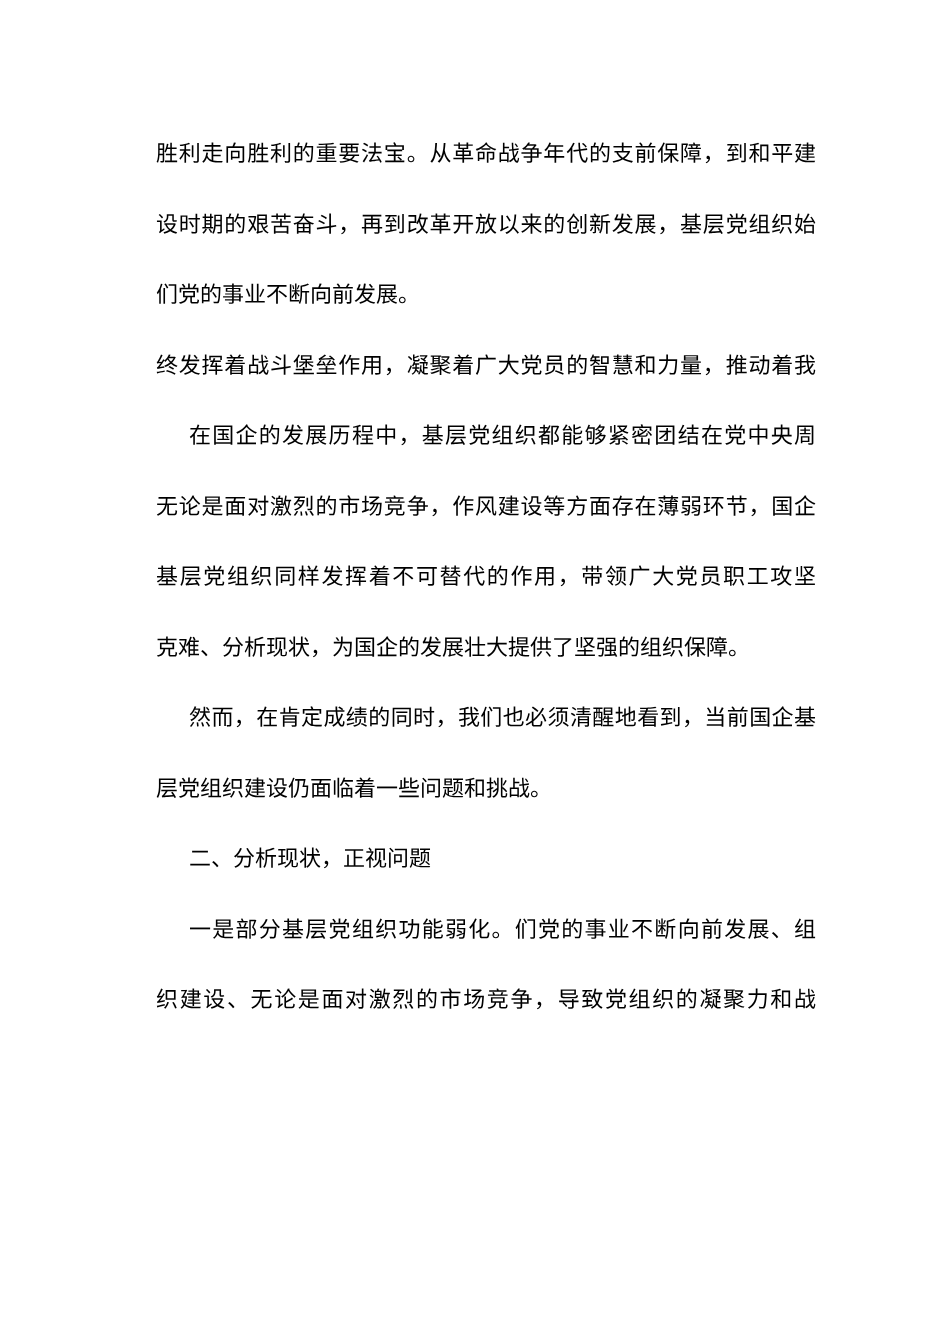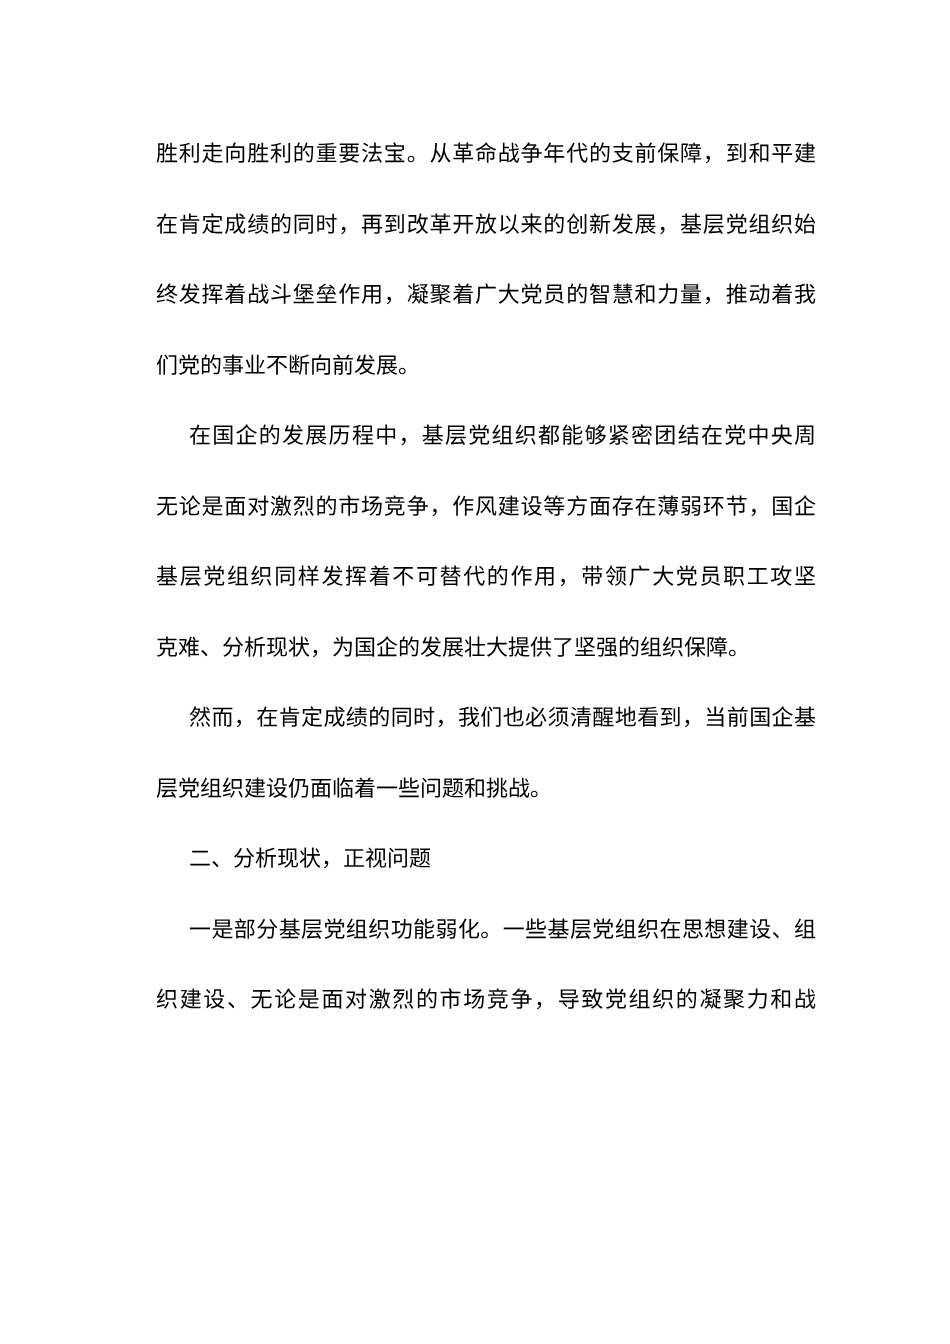"在肯定成绩的同时，再到改革开放以来的创新发展，基层党组织始" div.line { text: 在肯定成绩的同时 -> 设时期的艰苦奋斗 }
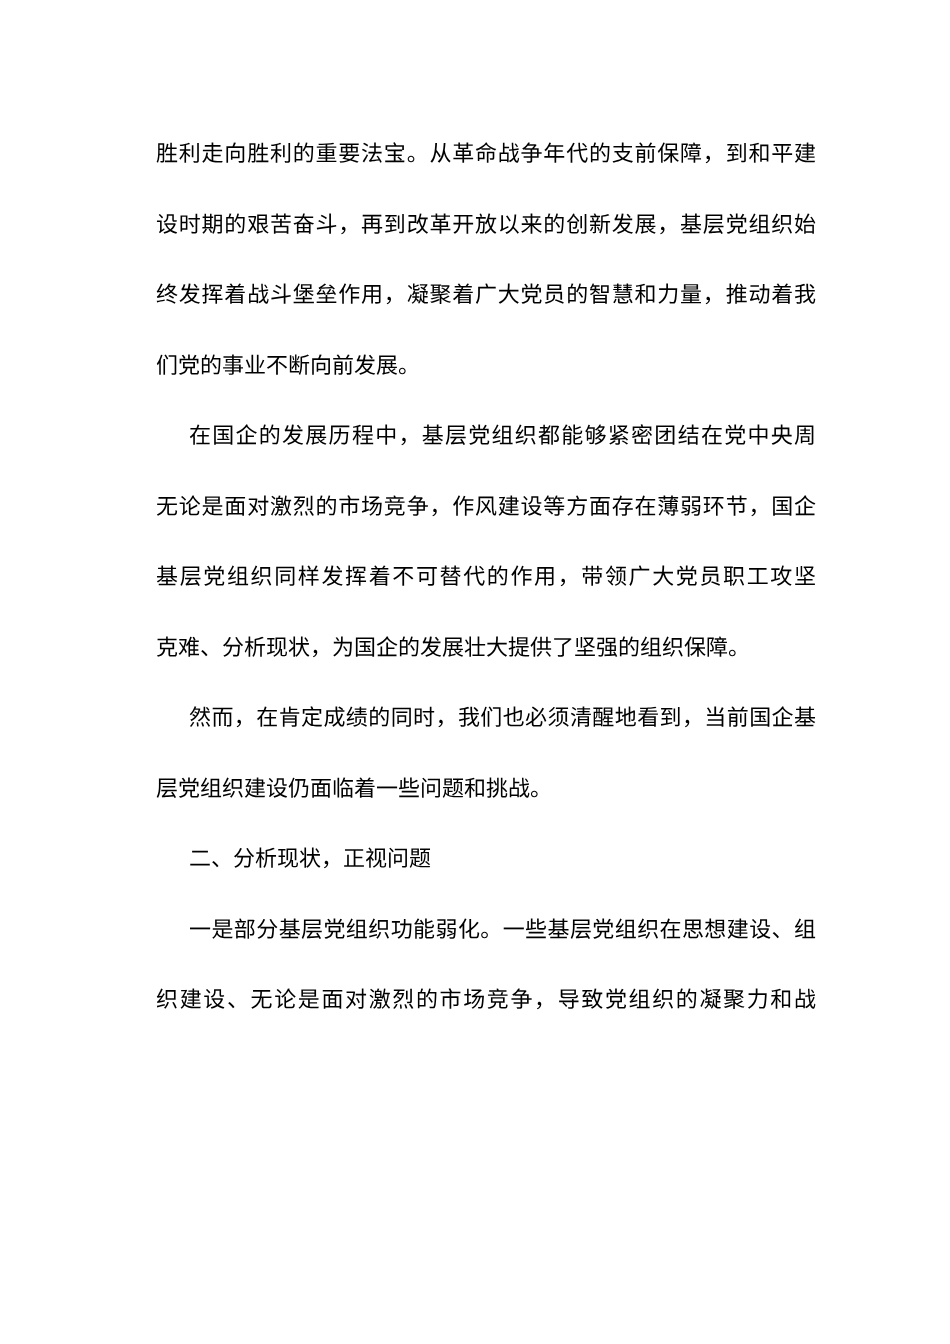"终发挥着战斗堡垒作用，凝聚着广大党员的智慧和力量，推动着我" div.line { order: before "们党的事业不断向前发展。" -> after "们党的事业不断向前发展。" }
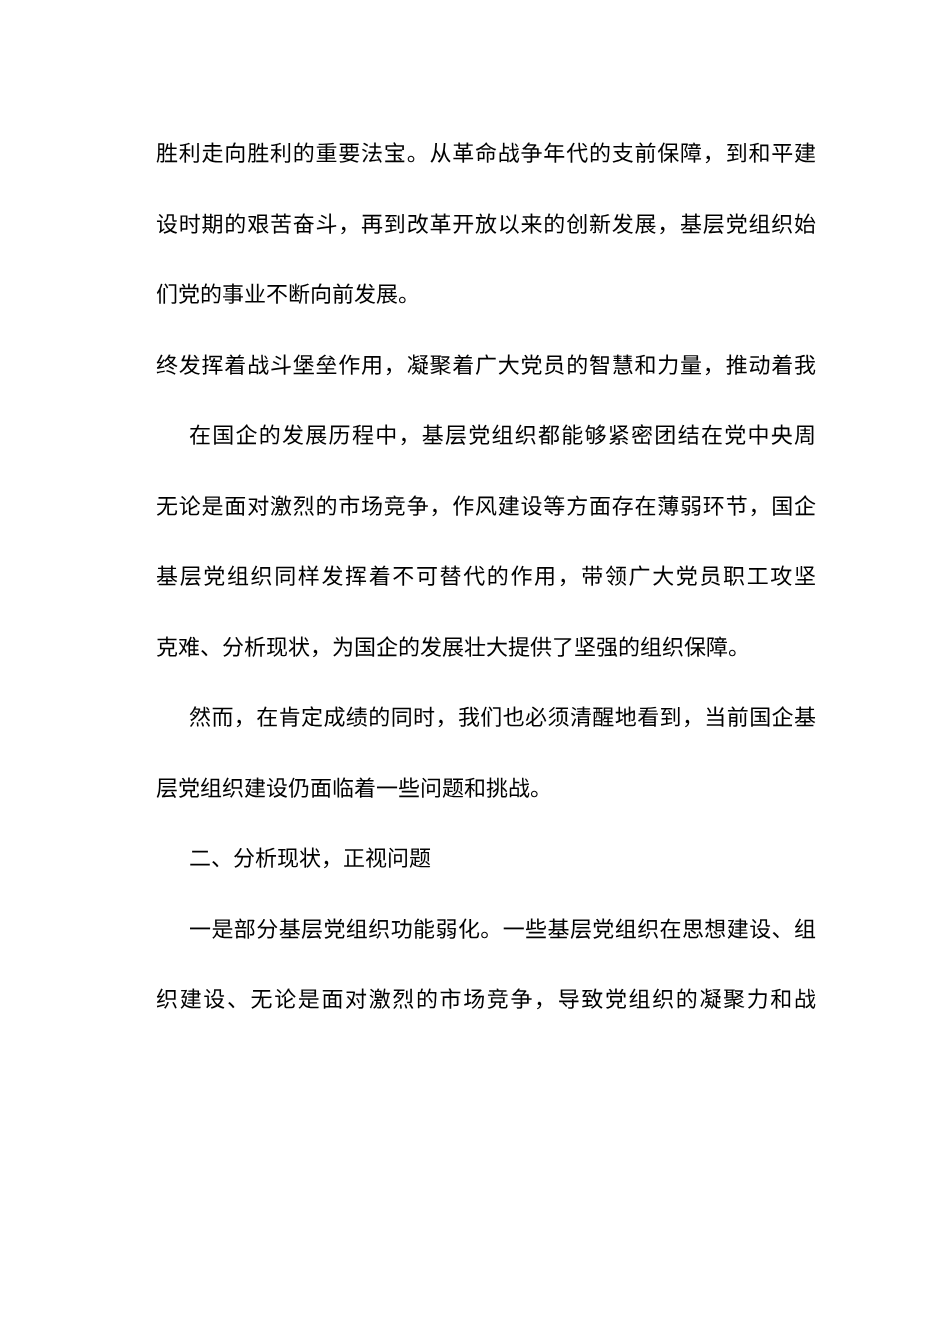"一是部分基层党组织功能弱化。一些基层党组织在思想建设、组" div.line { text: 一些基层党组织在思想建设 -> 们党的事业不断向前发展 }
